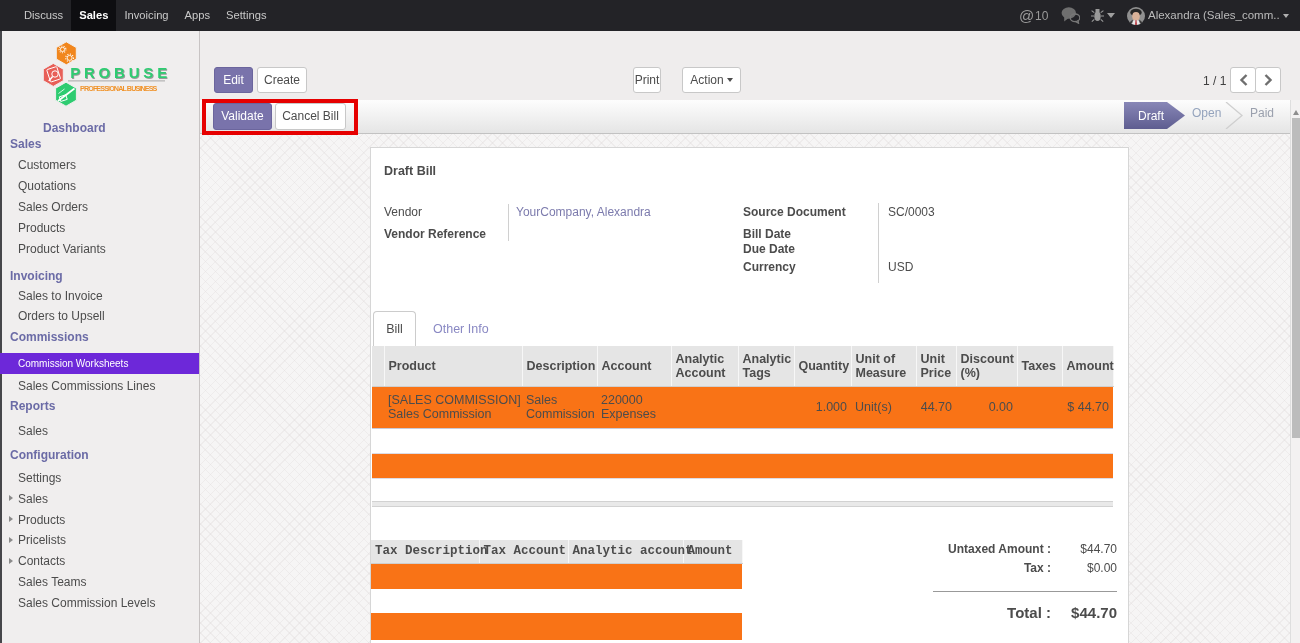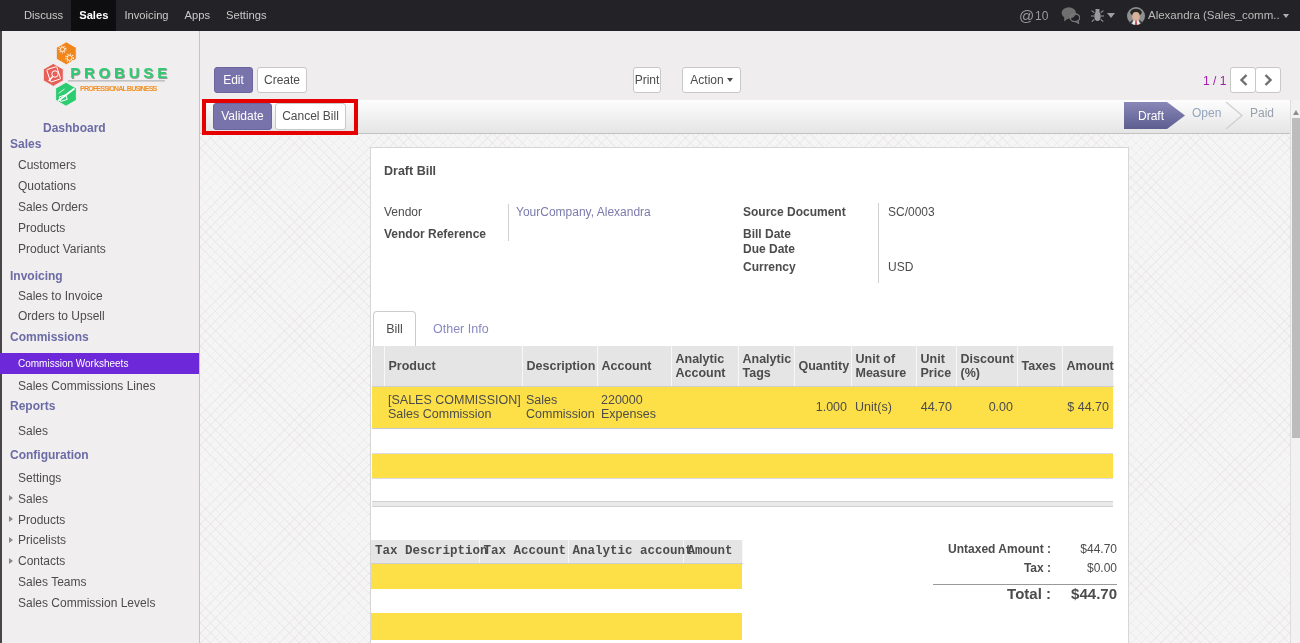"1 / 1" div.abs { color: #a21caf -> #404040 }
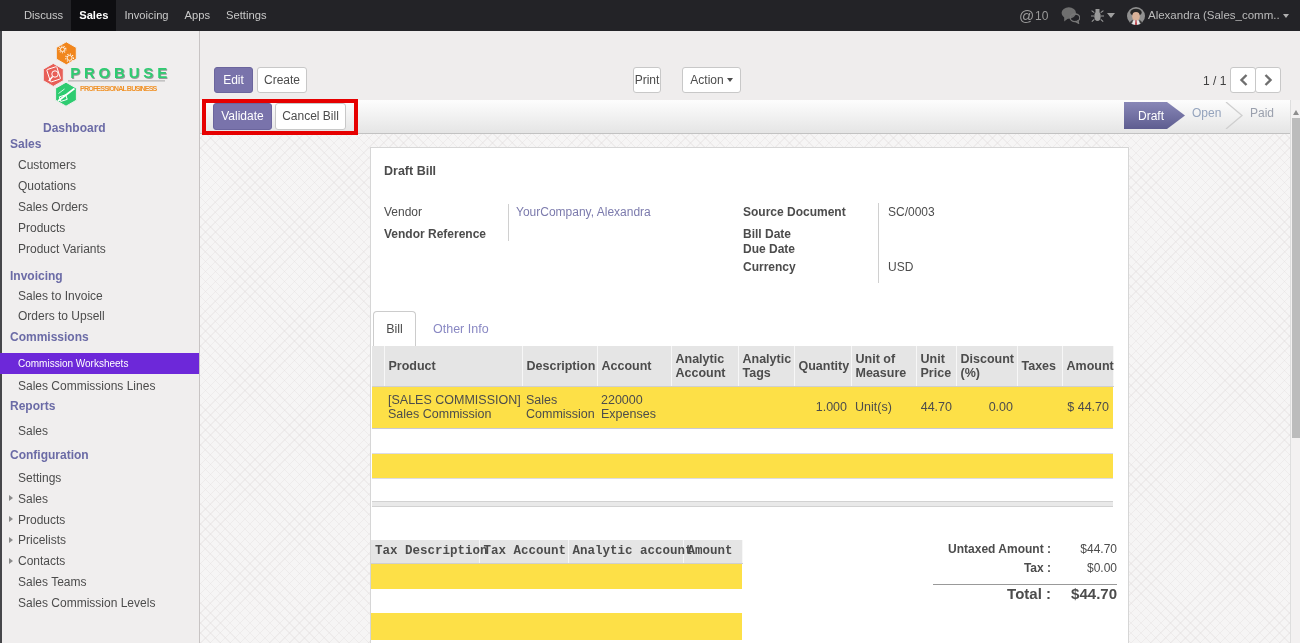"[SALES COMMISSION]" .lavrow { background: #fde047 -> #f97316 }
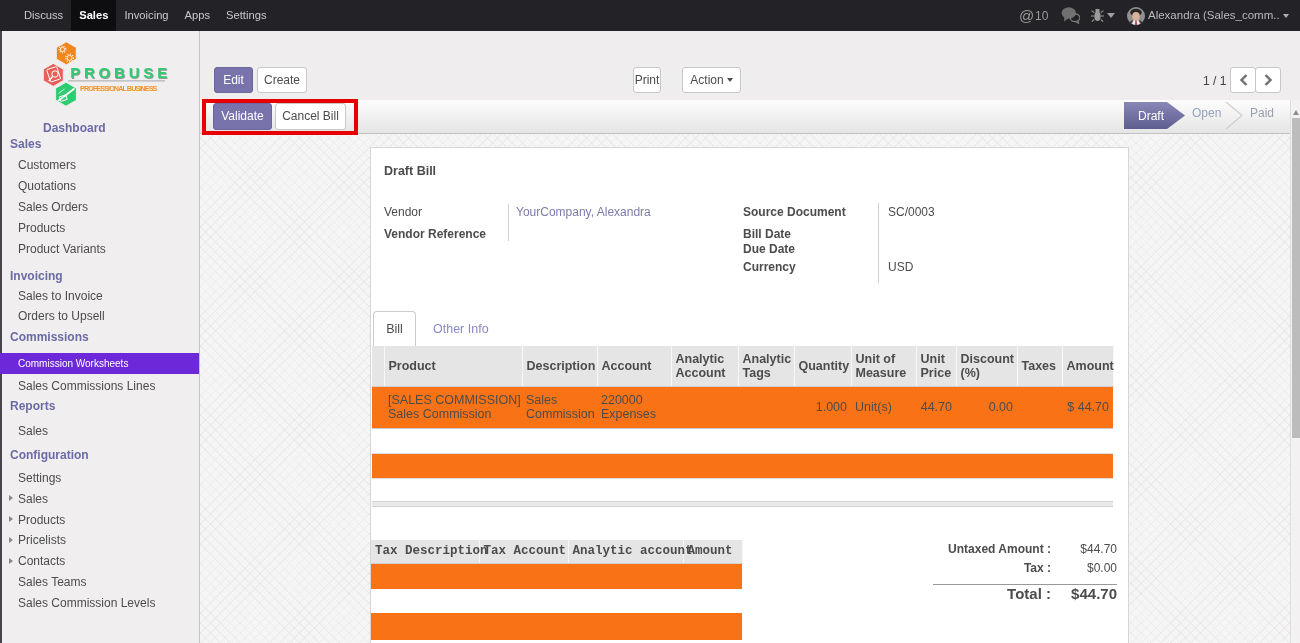"Total :" div { margin-top: 8px -> 15px; padding-top: 0 -> 12px }
